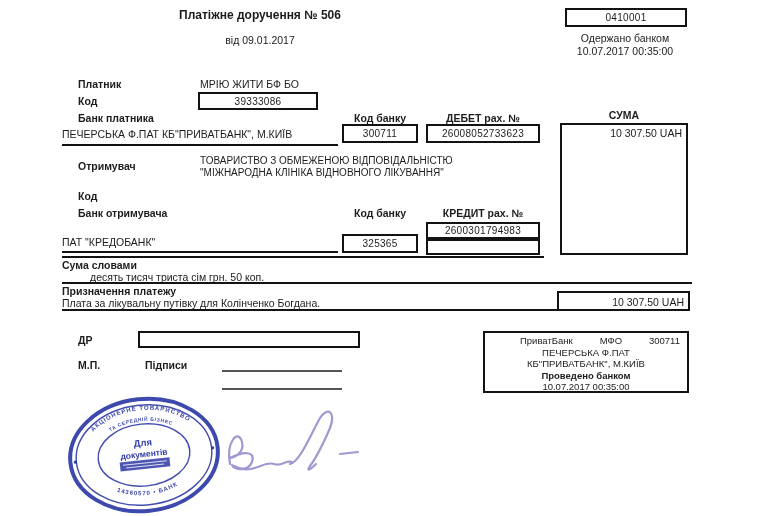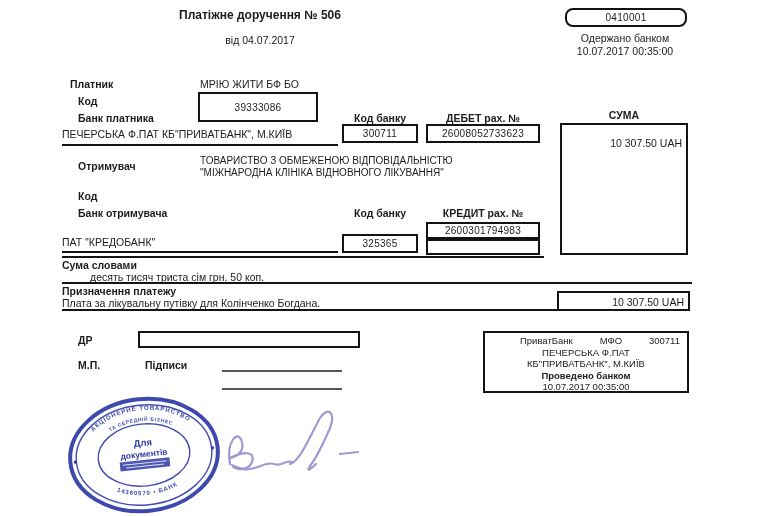"0410001" div.box { border-radius: 8px -> none }
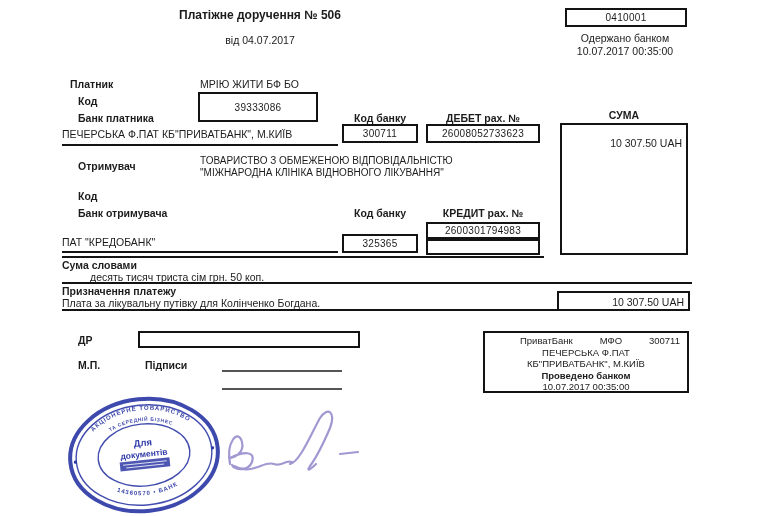"від 04.07.2017" div.abs { text: 04.07.2017 -> 09.01.2017 }
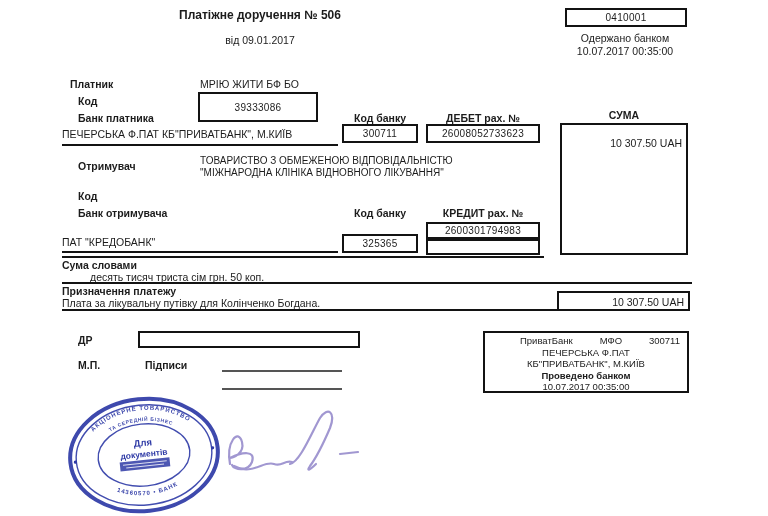"Платник" div.abs { left: 70px -> 78px }
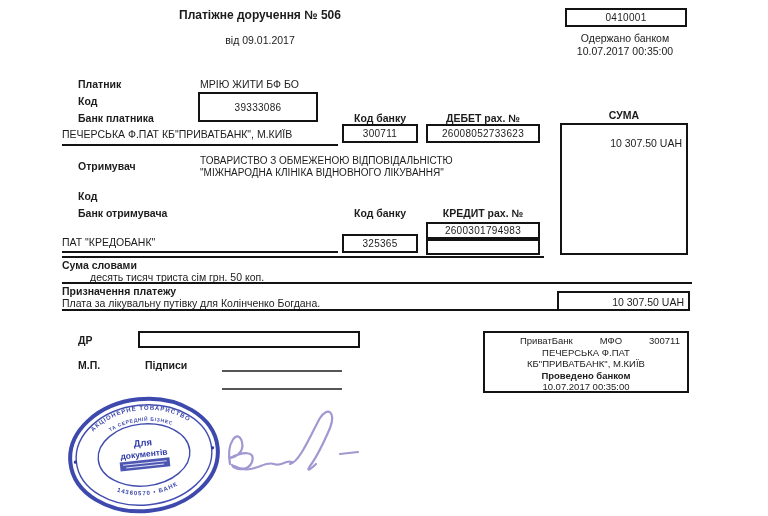"39333086" div.box { height: 30px -> 18px }
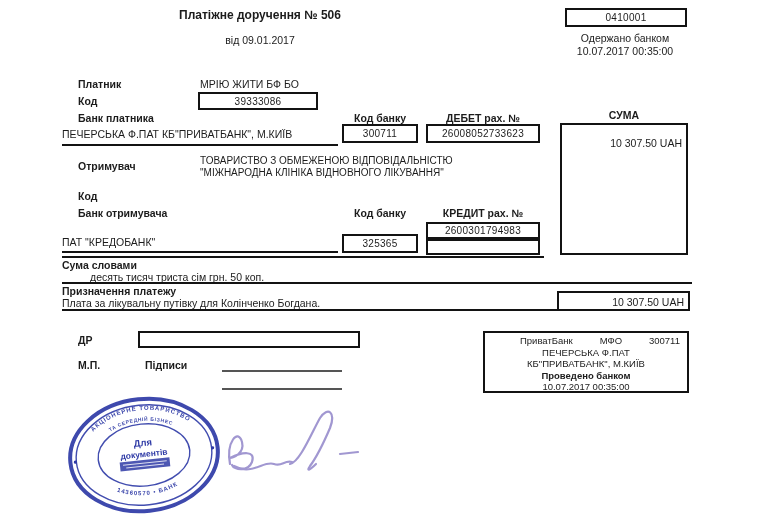"10 307.50 UAH" .suma-box { padding: 12px 4px -> 2px 4px }
